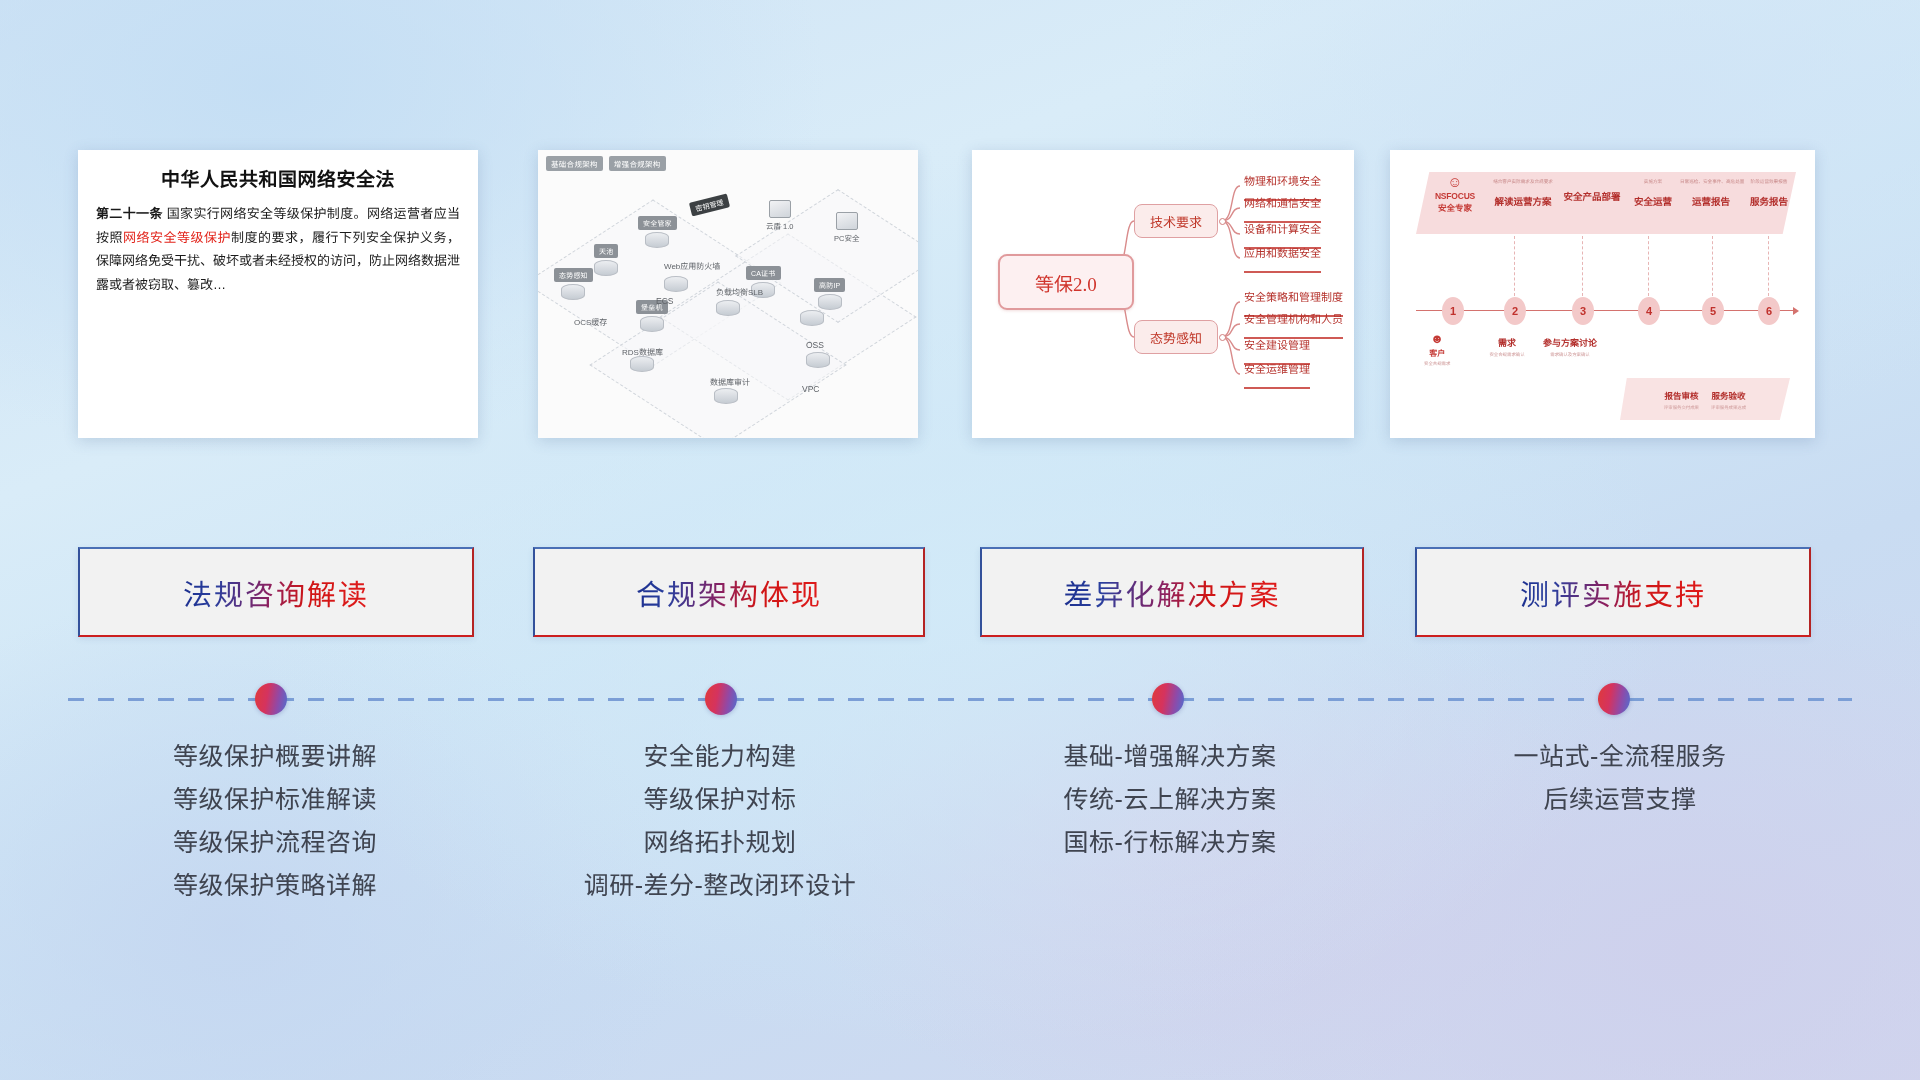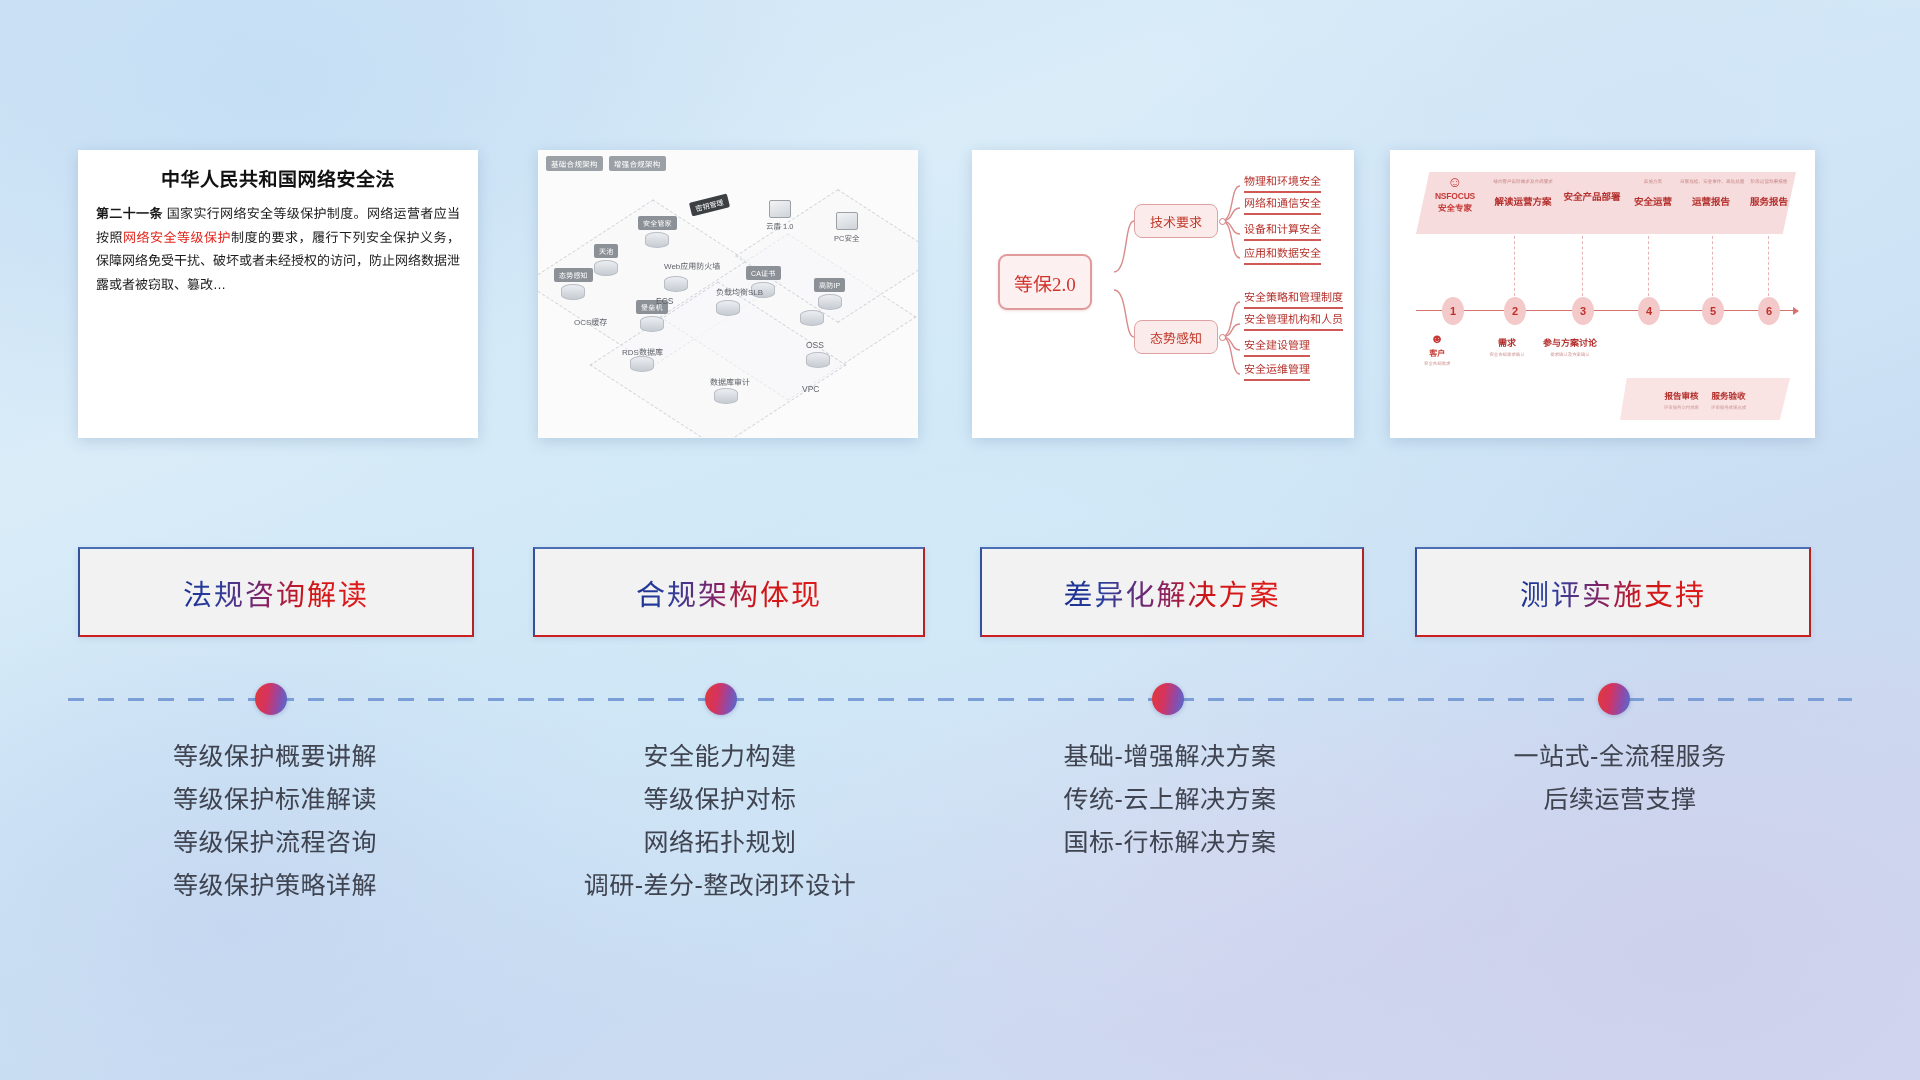"物理和环境安全" .mind .leaf { padding-bottom: 2px -> 10px }
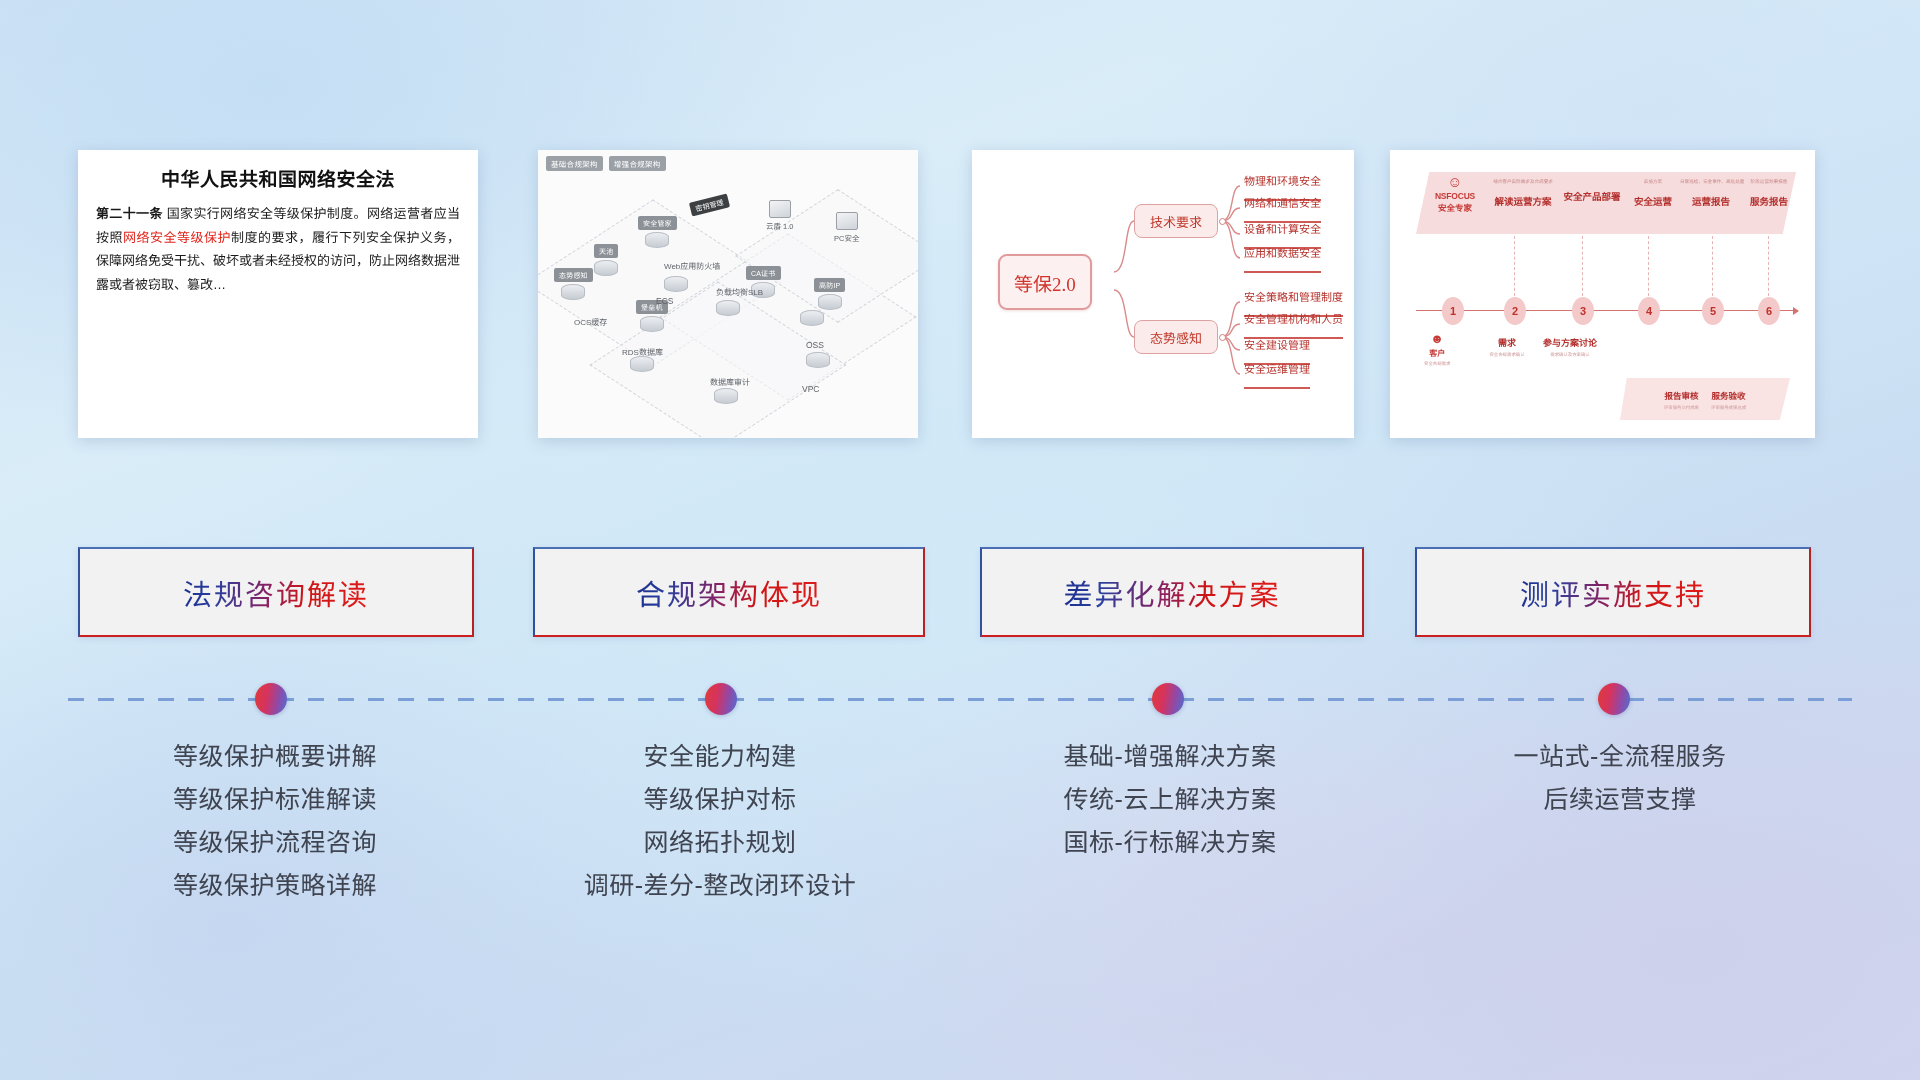"等保2.0" .mind .root { width: 94px -> 136px }
